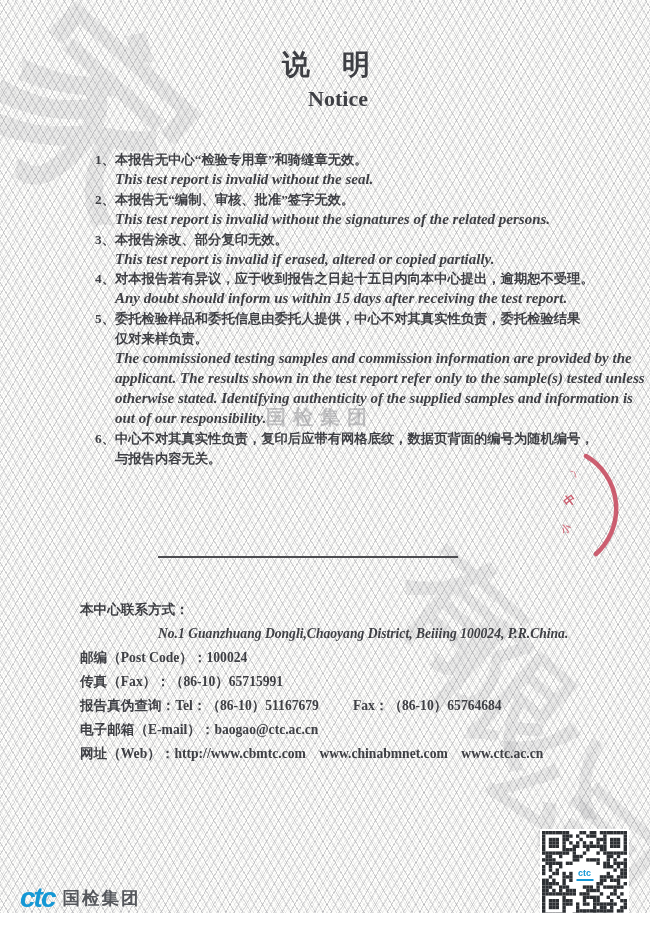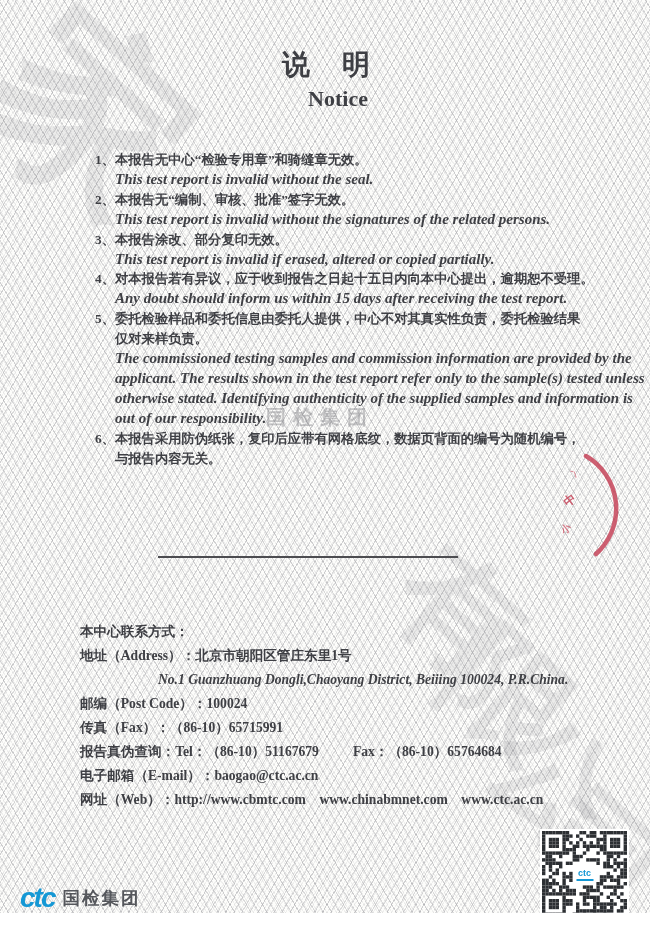"本报告采用防伪纸张，复印后应带有网格底纹，数据页背面的编号为随机编号，" span.cn { text: 本报告采用防伪纸张 -> 中心不对其真实性负责 }
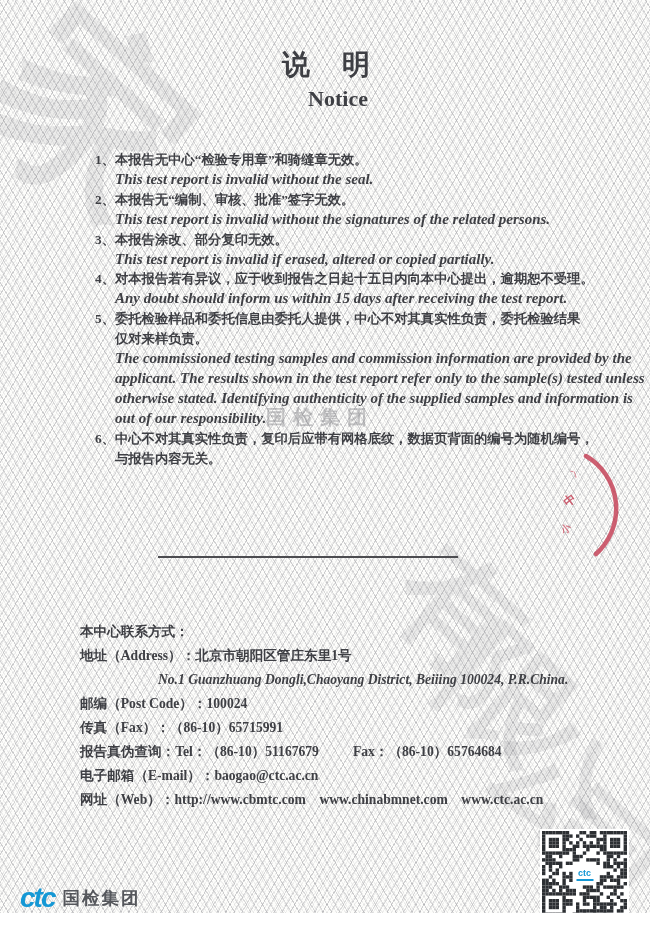"本中心联系方式：" .contact { top: 620px -> 598px }
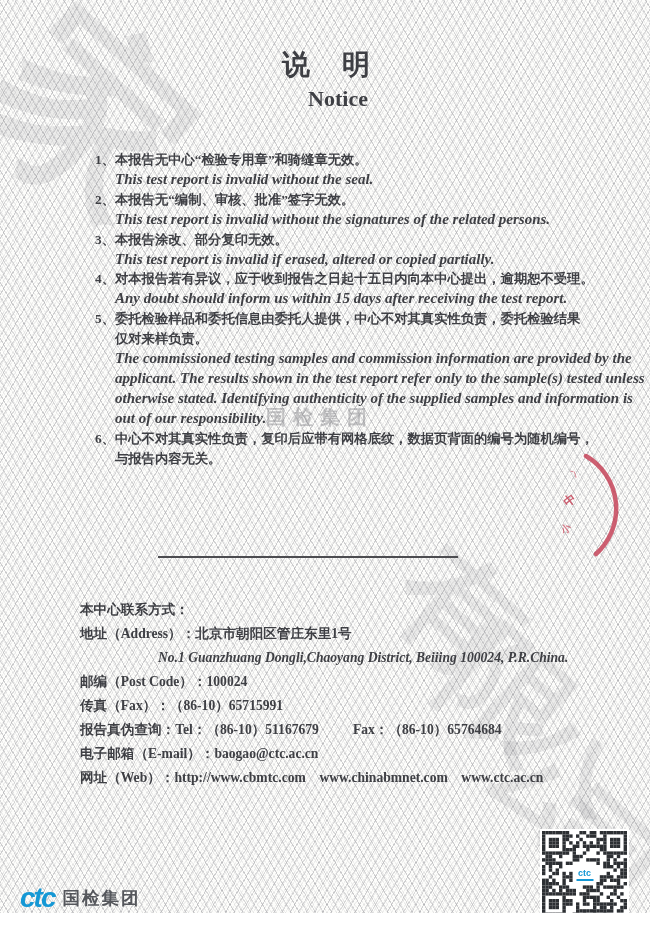"地址（Address）：北京市朝阳区管庄东里1号" div.cline { html: <div>地址（Address）：北京市朝阳区管庄东里1号</div> -> none }
